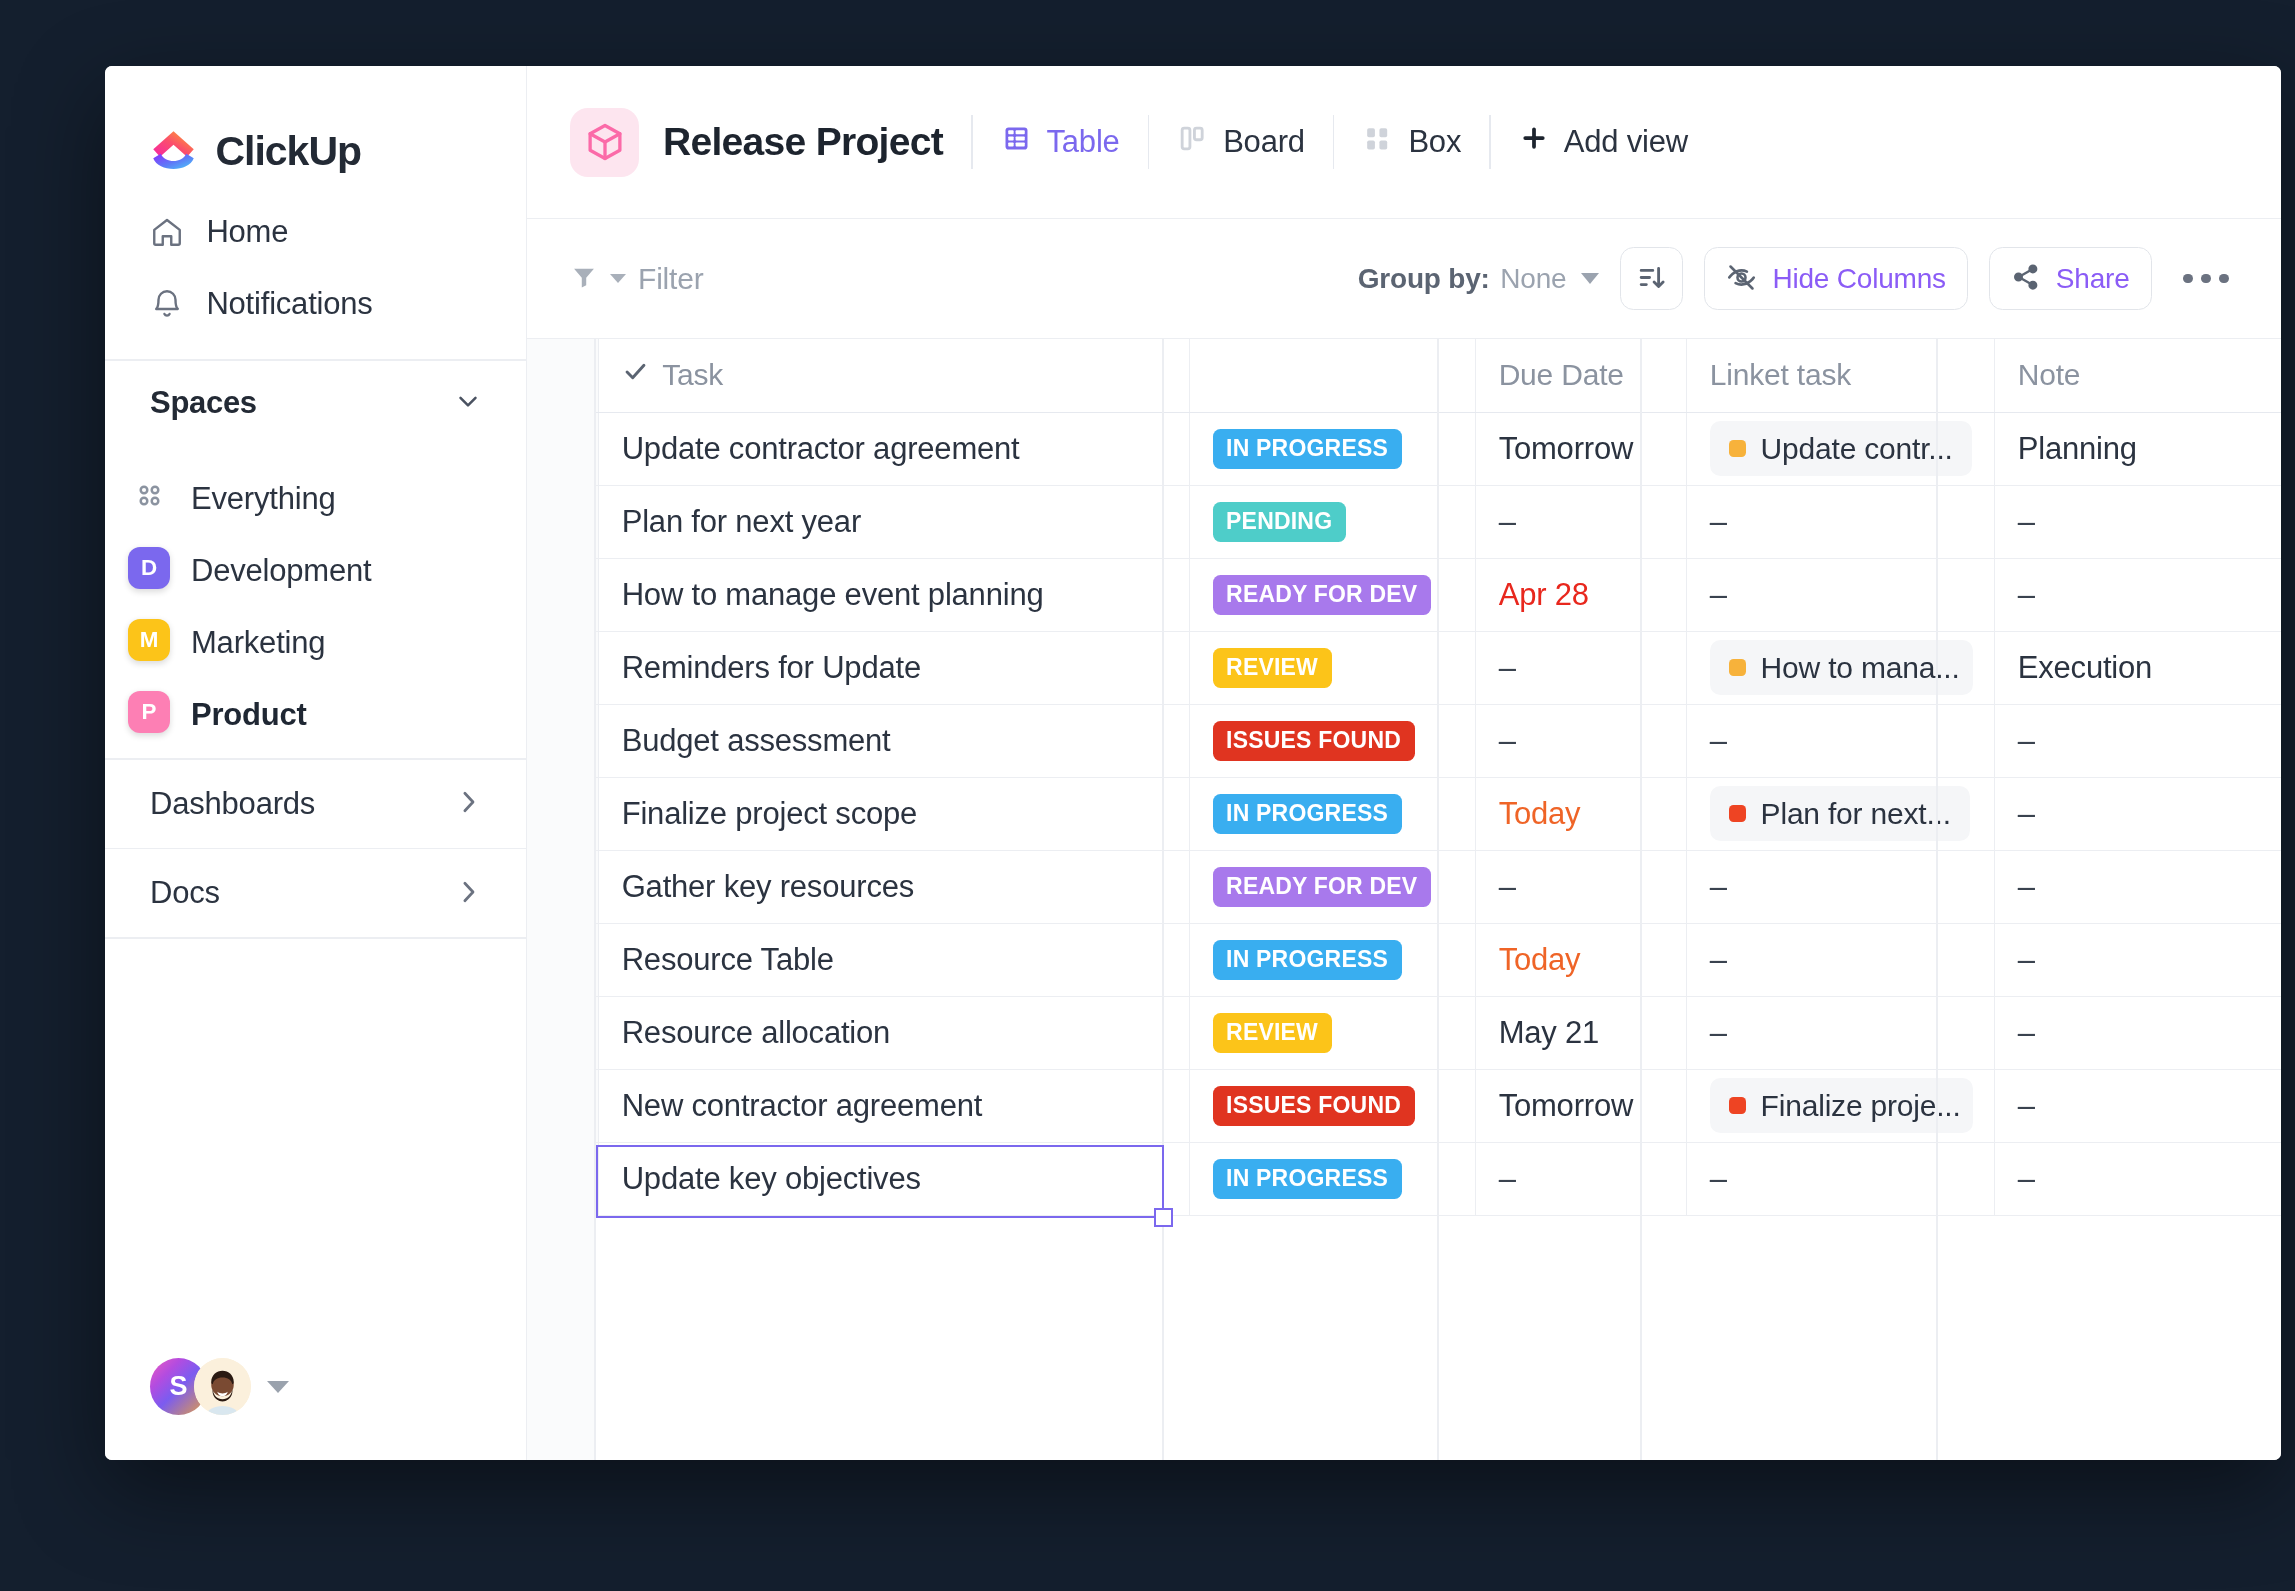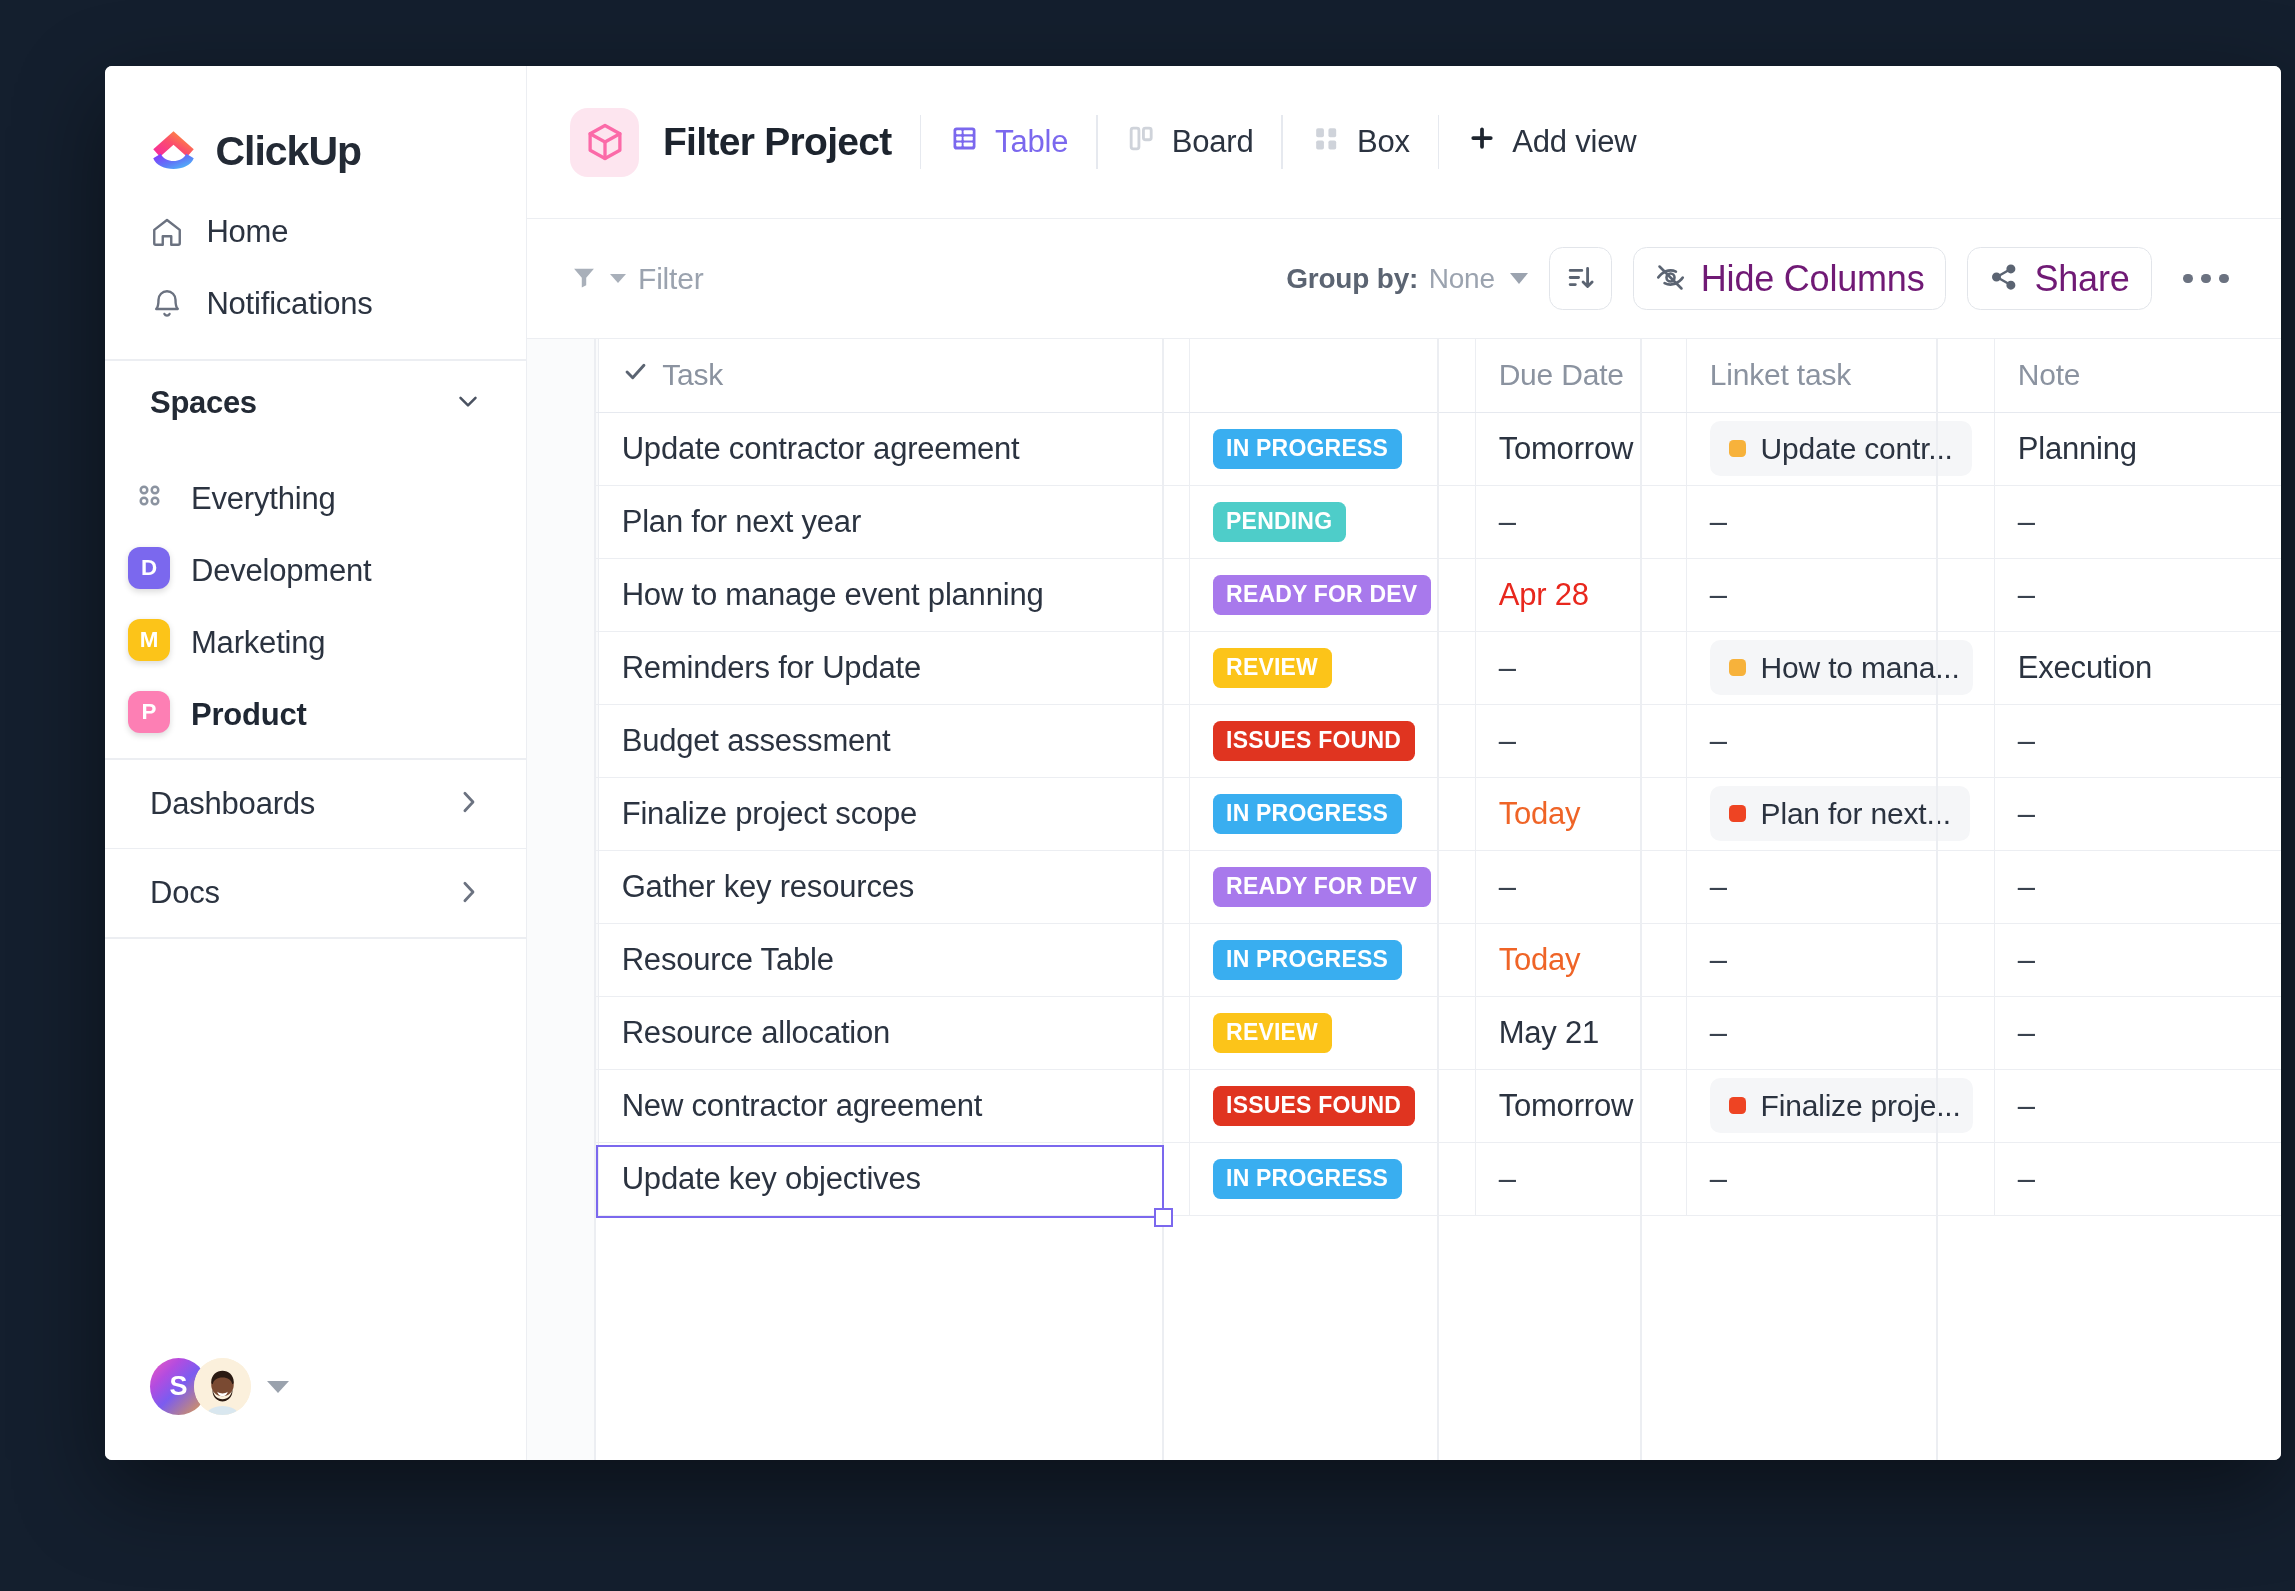"Filter Project" span.proj-title { text: Filter -> Release }
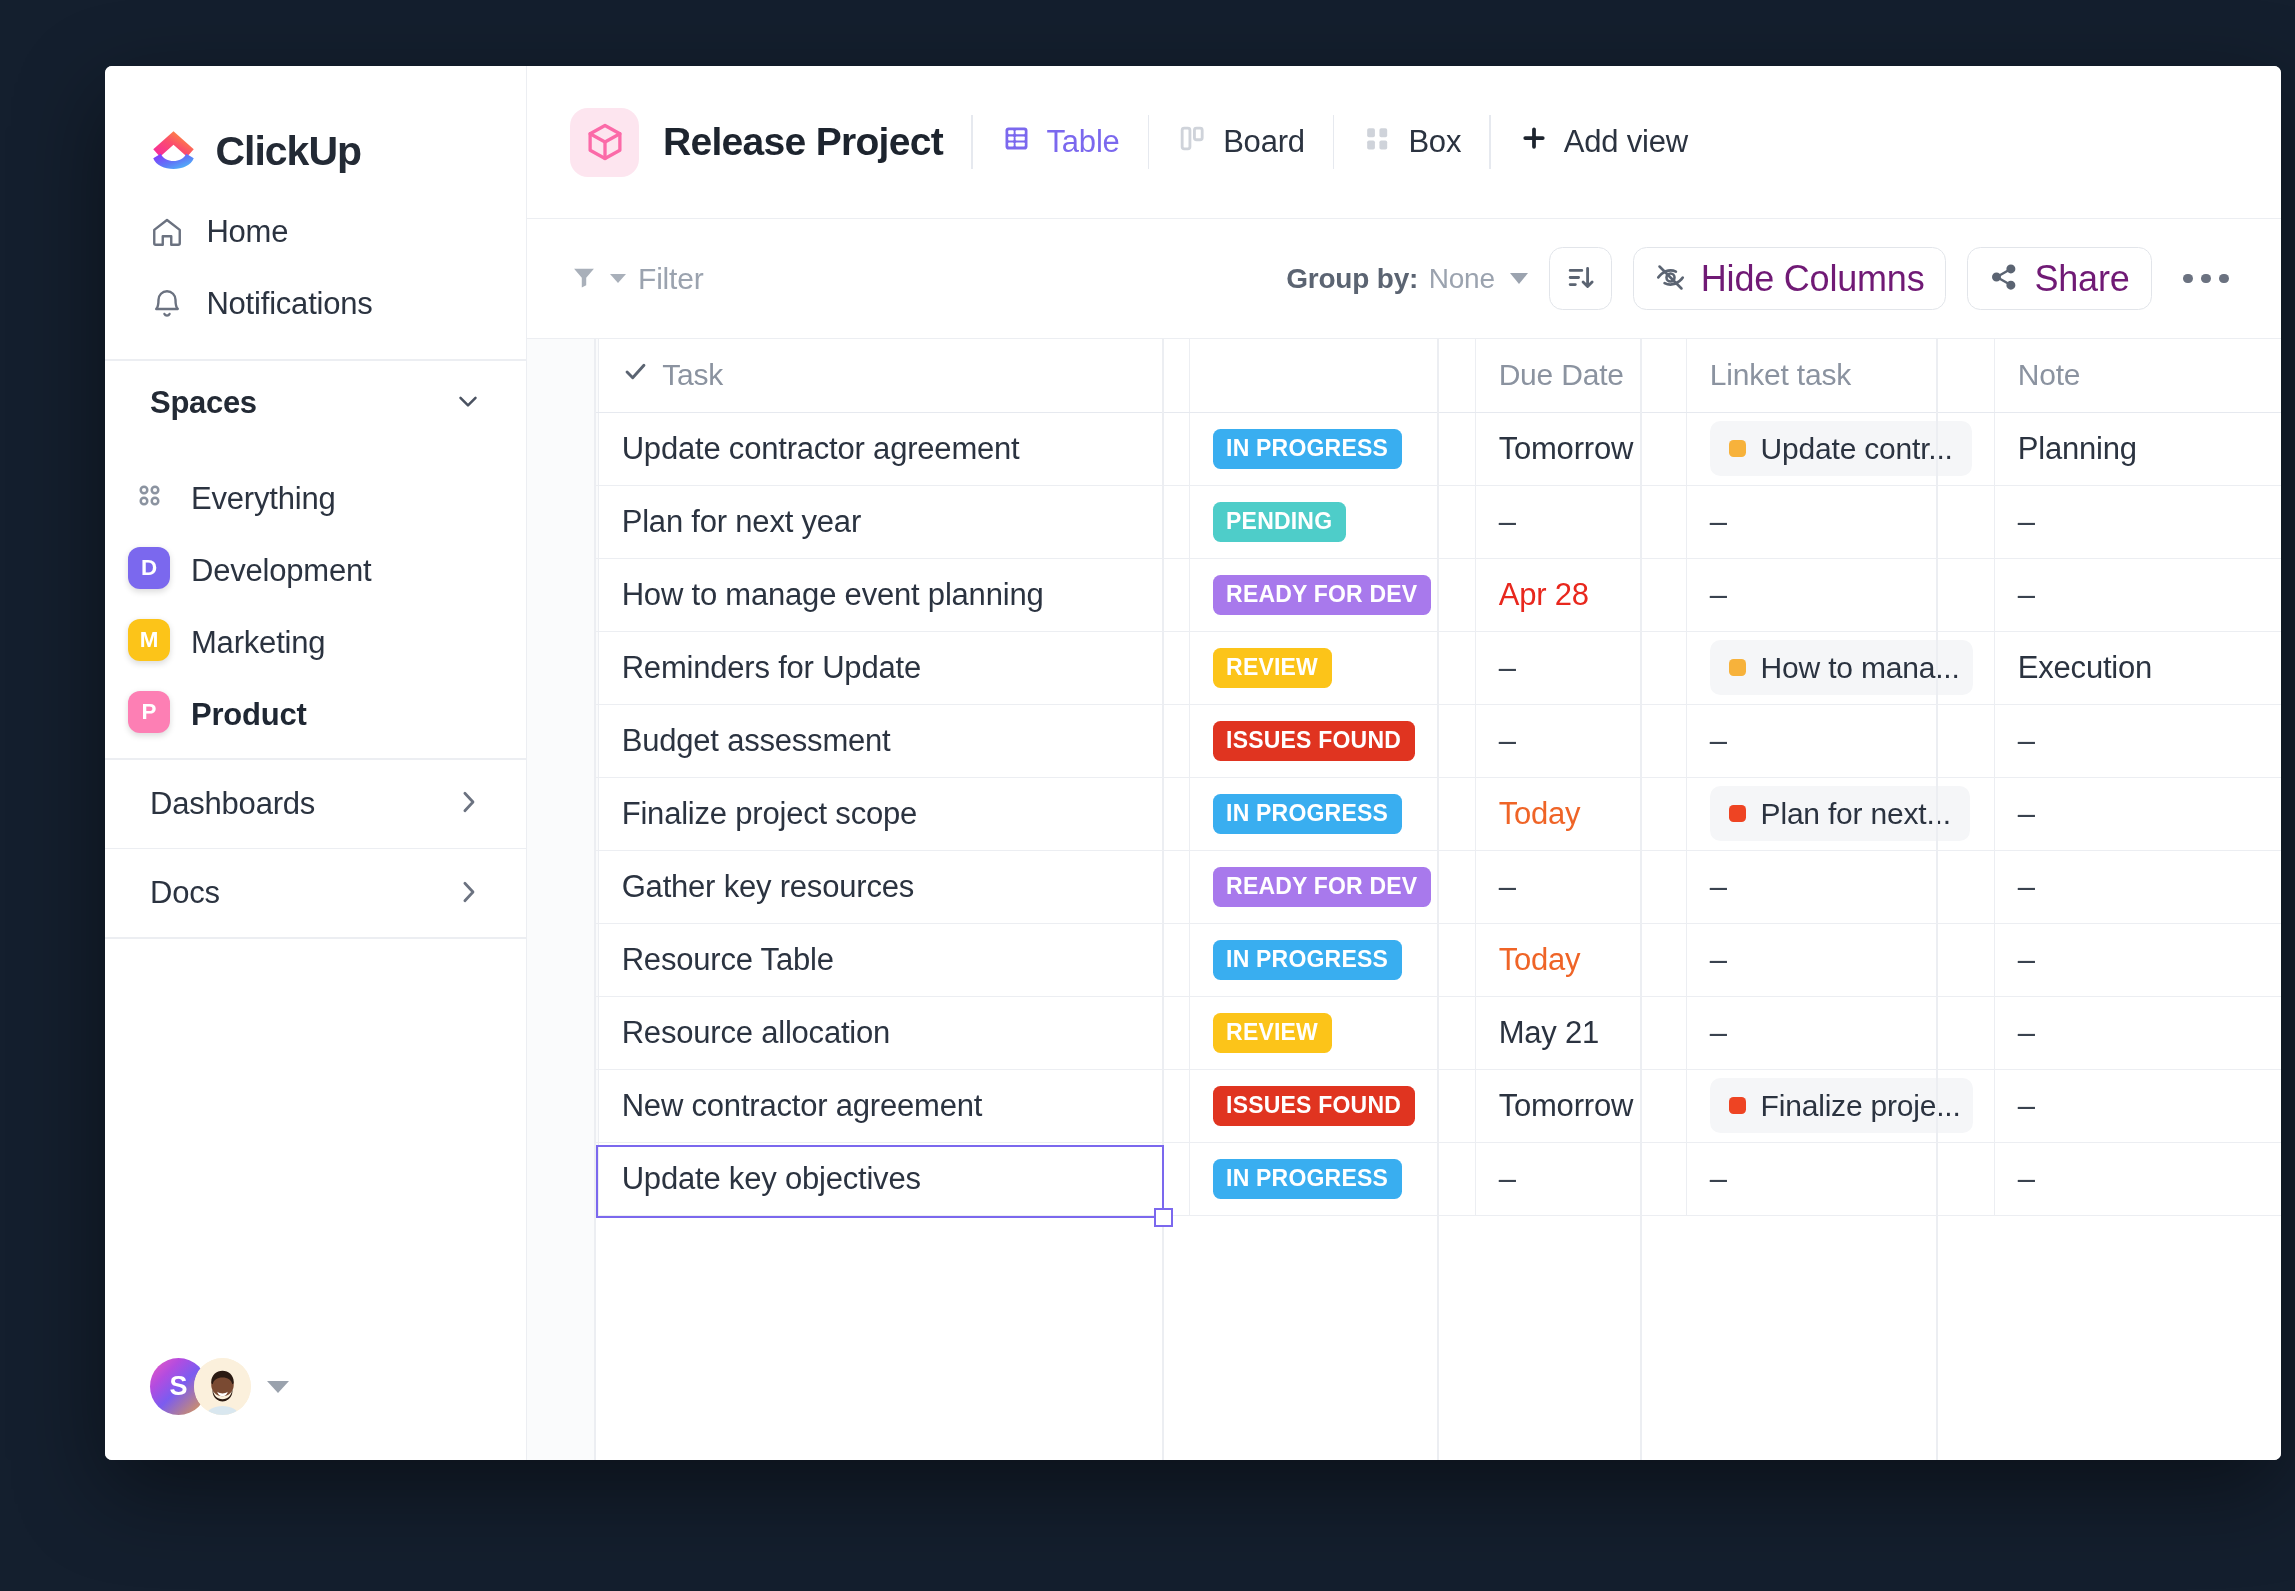"Hide Columns" .tbtn-label { color: #701a75 -> #8b5cf6; font-size: 36px -> 28px }
